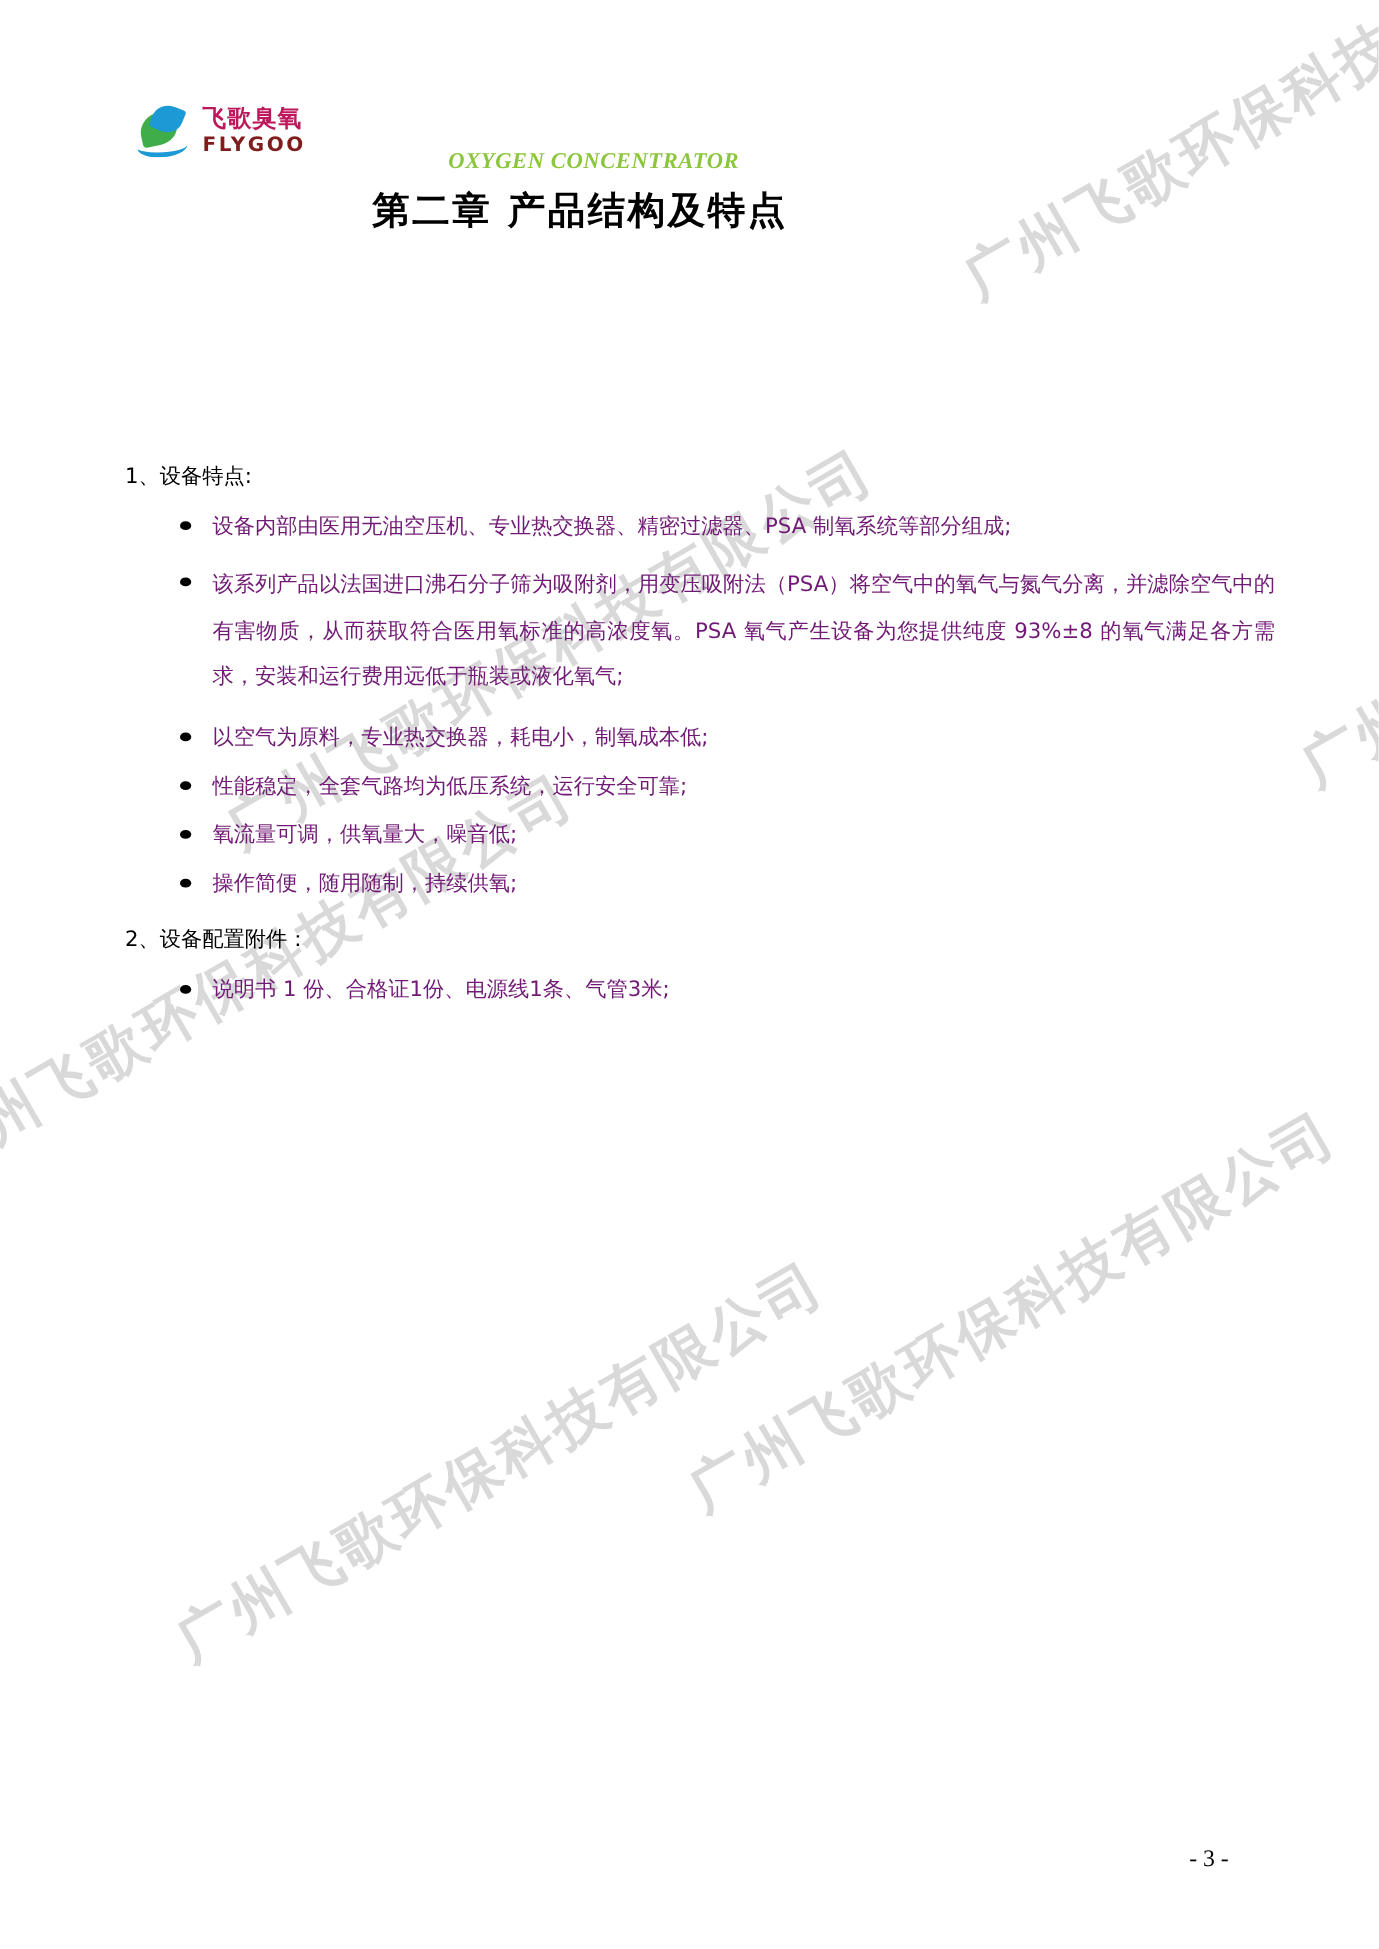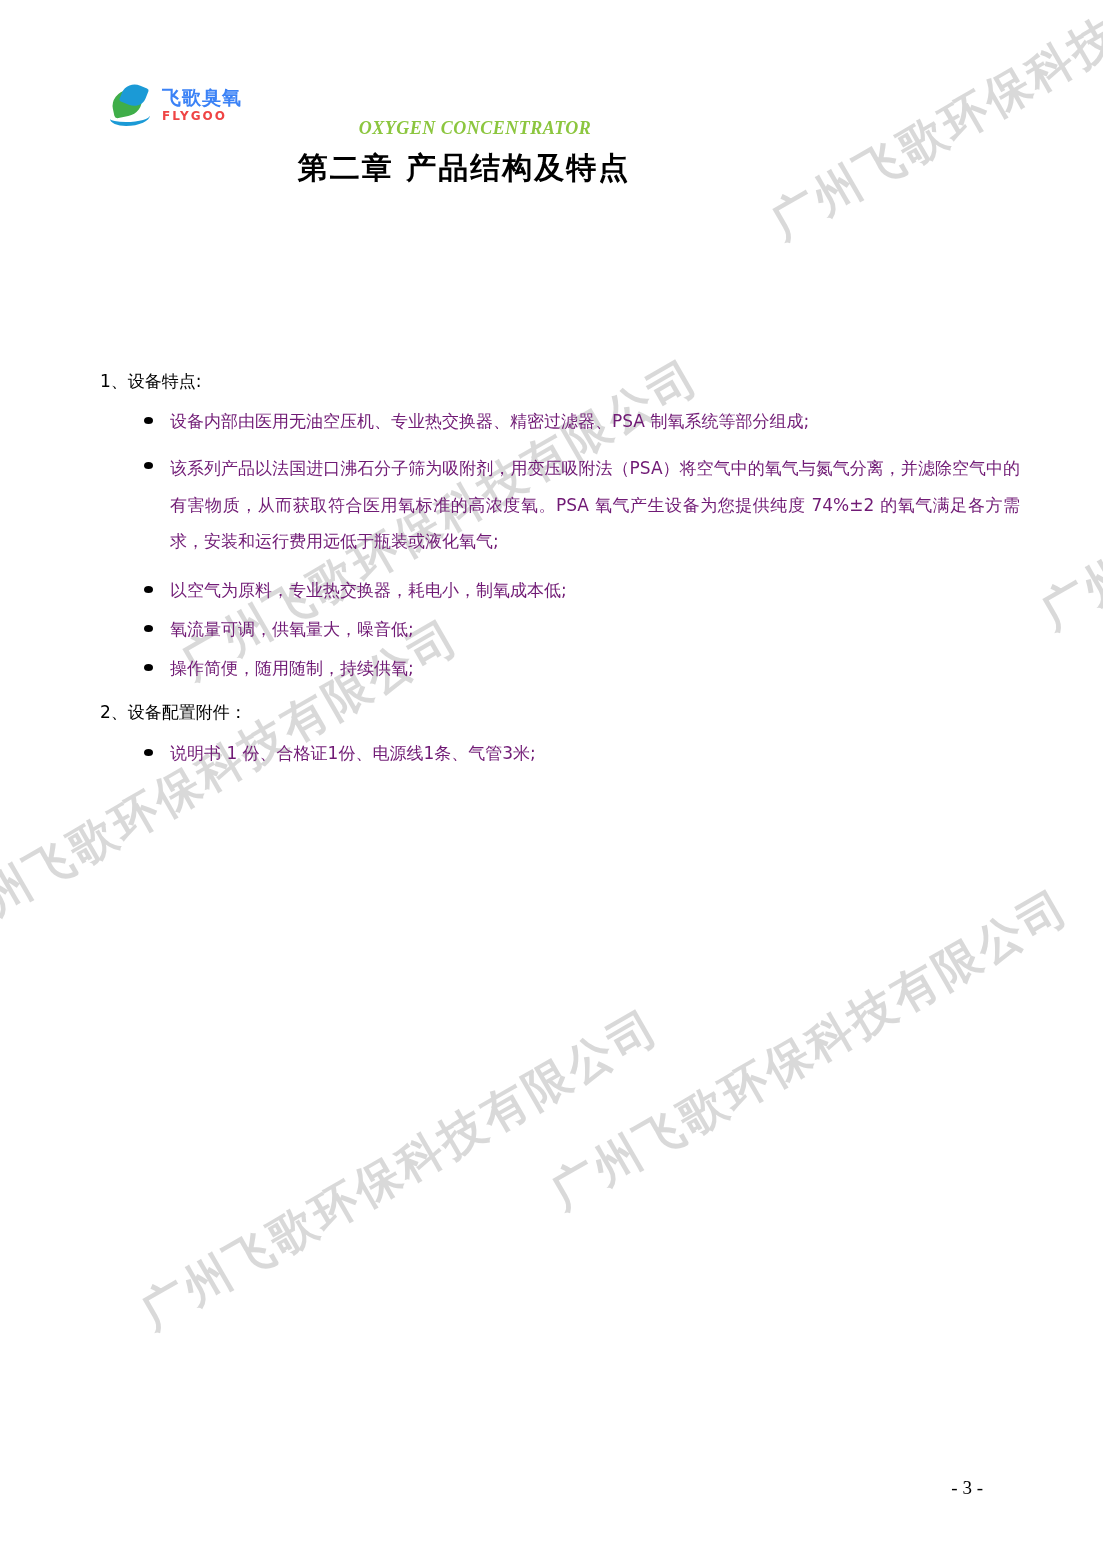"飞歌臭氧" .logo-cn { color: #3b82f6 -> #be185d }
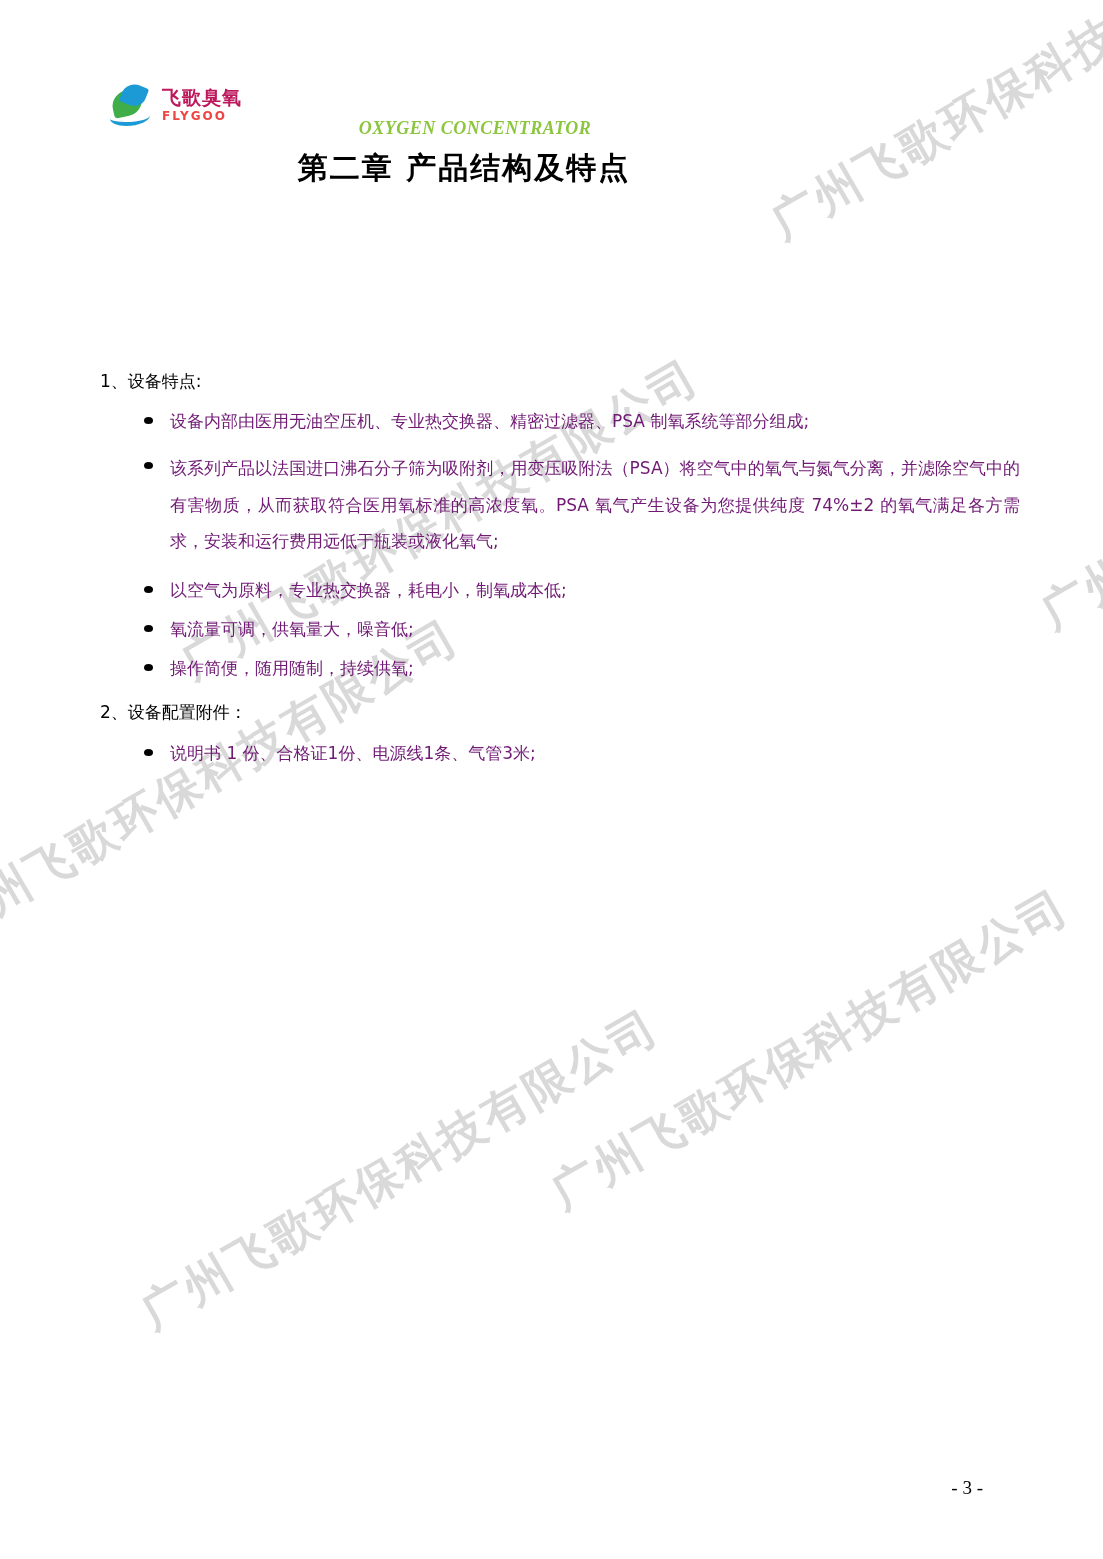"FLYGOO" .logo-en { color: #ef4444 -> #7f1d1d; font-size: 12px -> 16px }
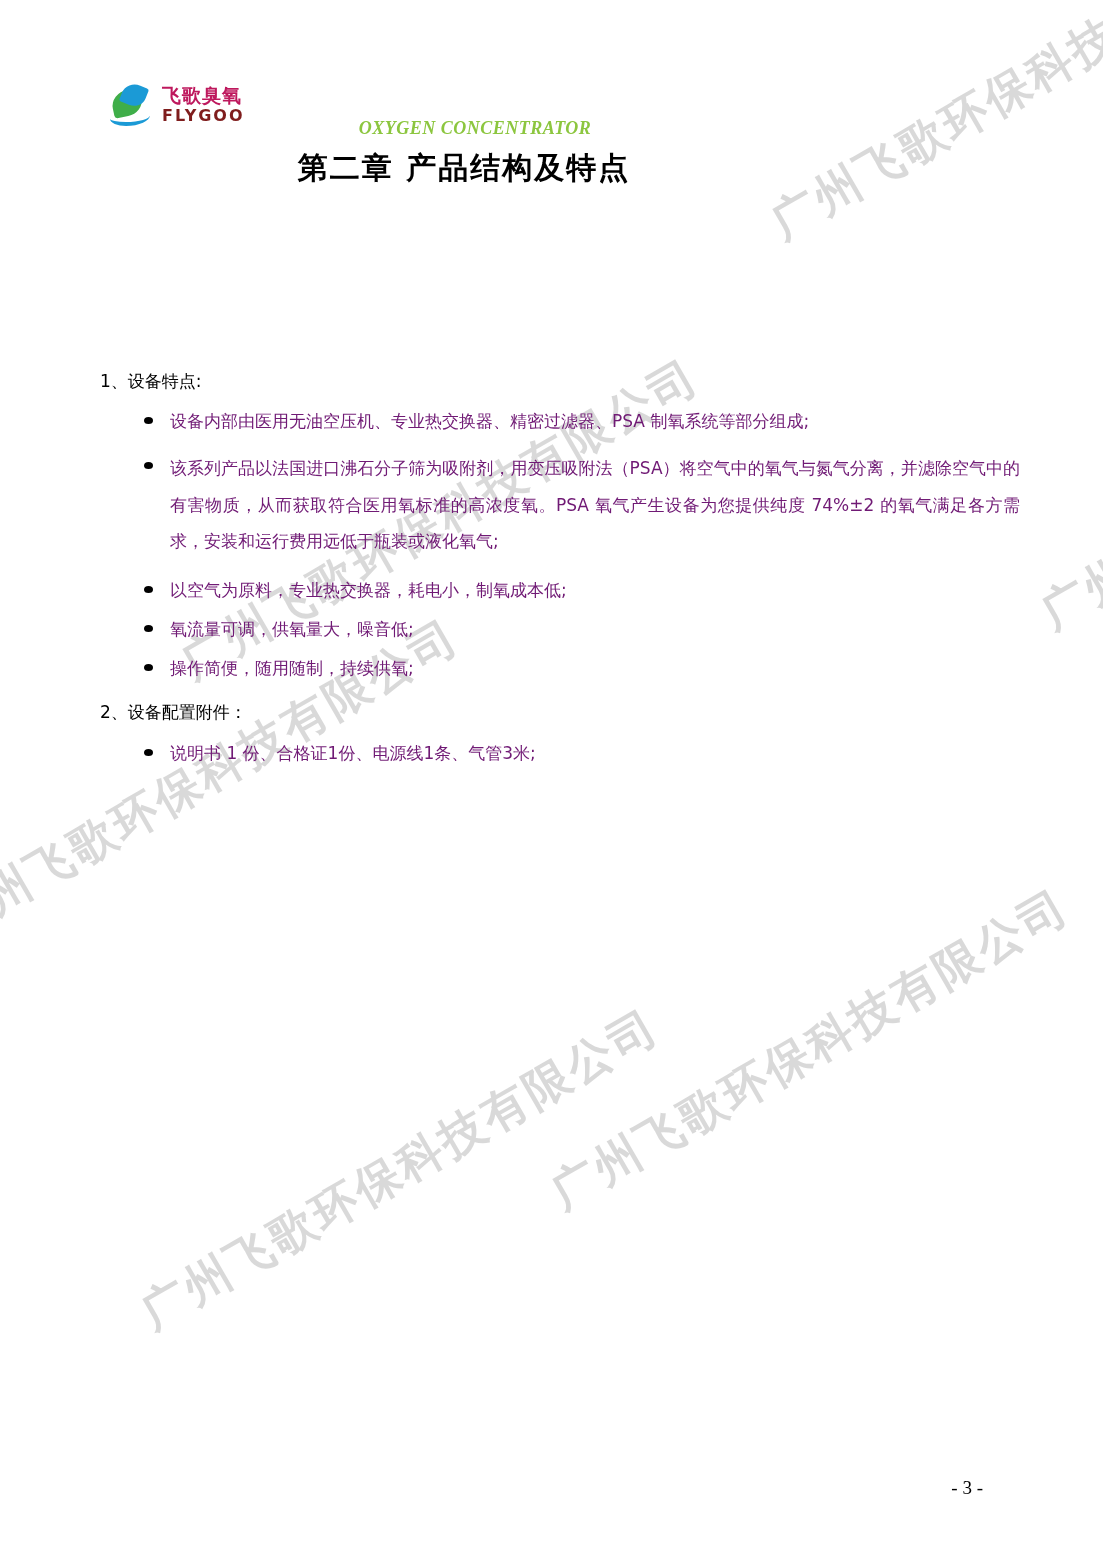"该系列产品以法国进口沸石分子筛为吸附剂，用变压吸附法（PSA）将空气中的氧气与氮" li.long { text: 74%±2 -> 93%±8 }
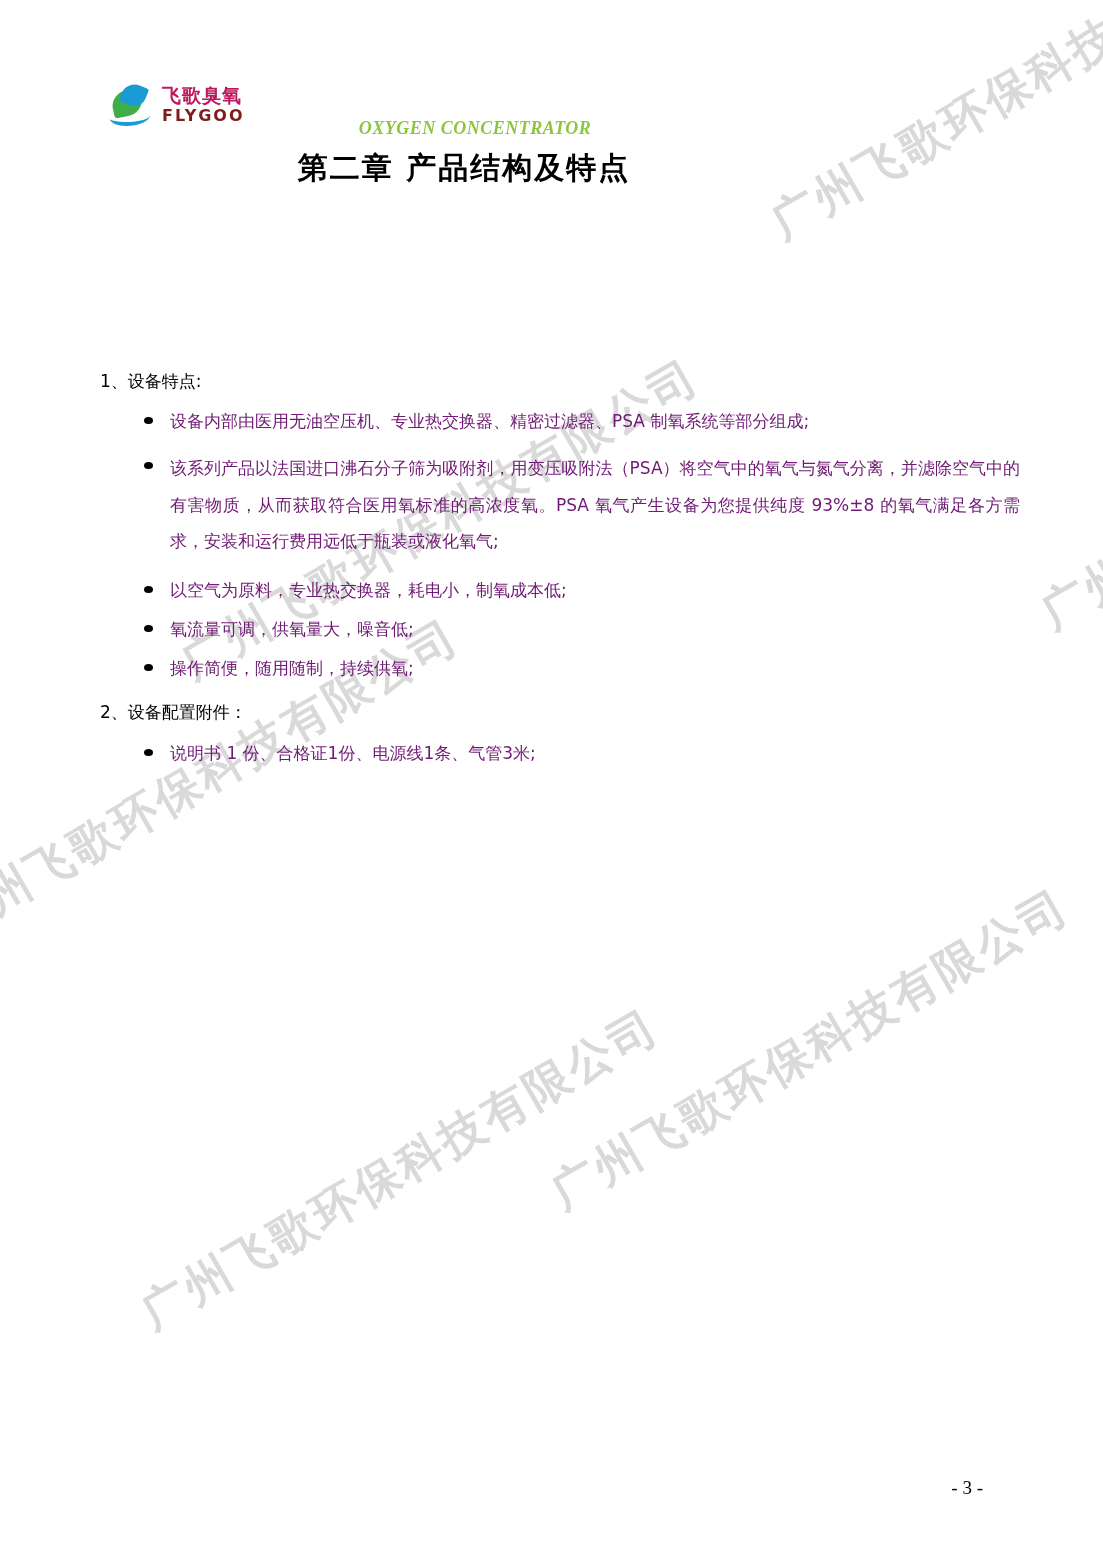"性能稳定，全套气路均为低压系统，运行安全可靠;" li.tight { html: none -> <li>性能稳定，全套气路均为低压系统，运行安全可靠;</li> }
